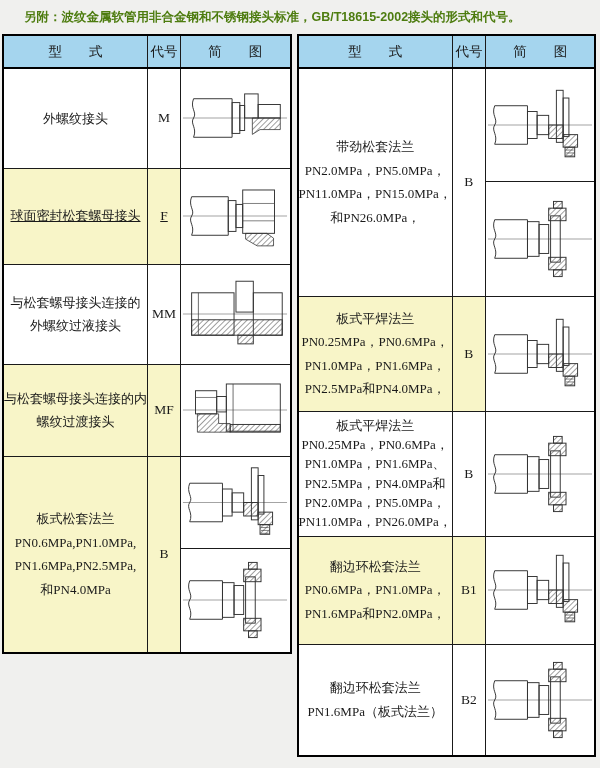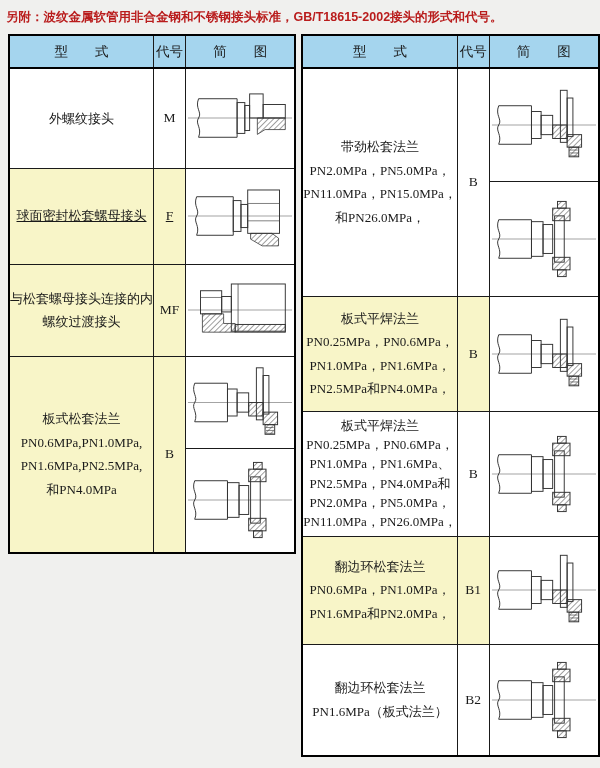"另附：波纹金属软管用非合金钢和不锈钢接头标准，GB/T18615-2002接头的" .doc-title { color: #b91c1c -> #4d7c0f; margin-left: none -> 18px }
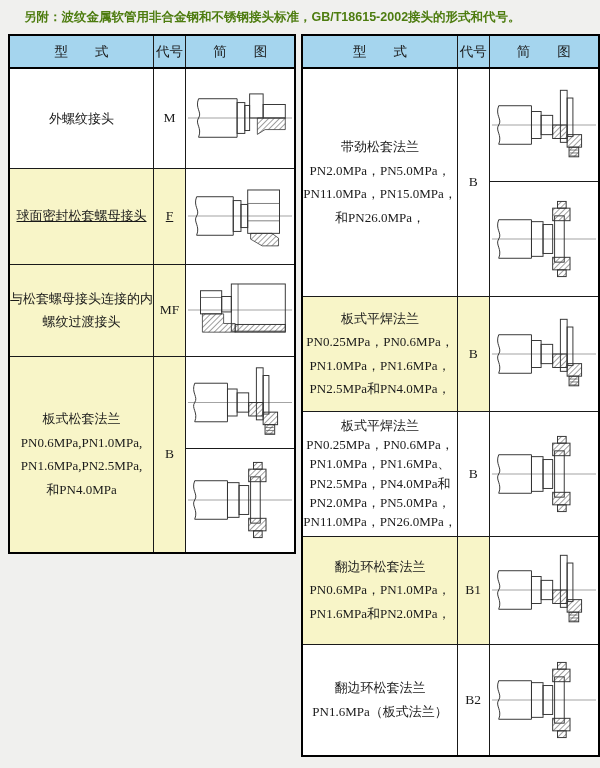"型 式" .tables { padding-left: 8px -> 2px }
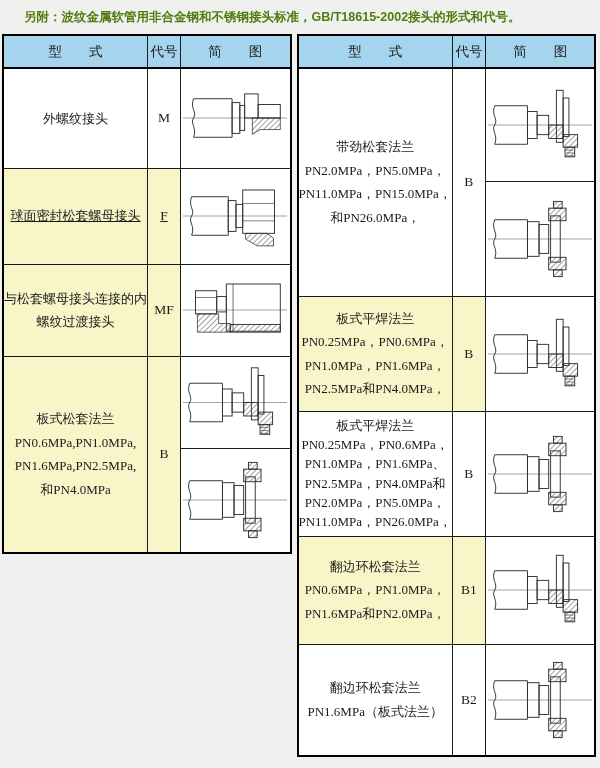"与松套螺母接头连接的" tr { html: none -> <tr> <td> <div>与松套螺母接头连接的</div> <div>外螺纹过液接头</div> </td> <td>MM</td> <td> <div> <svg> <line></line> <rect></rect> <line></line> <rect></rect> <rect></rect> <rect></rect> <rect></rect> </svg> </div> </td> </tr> }
